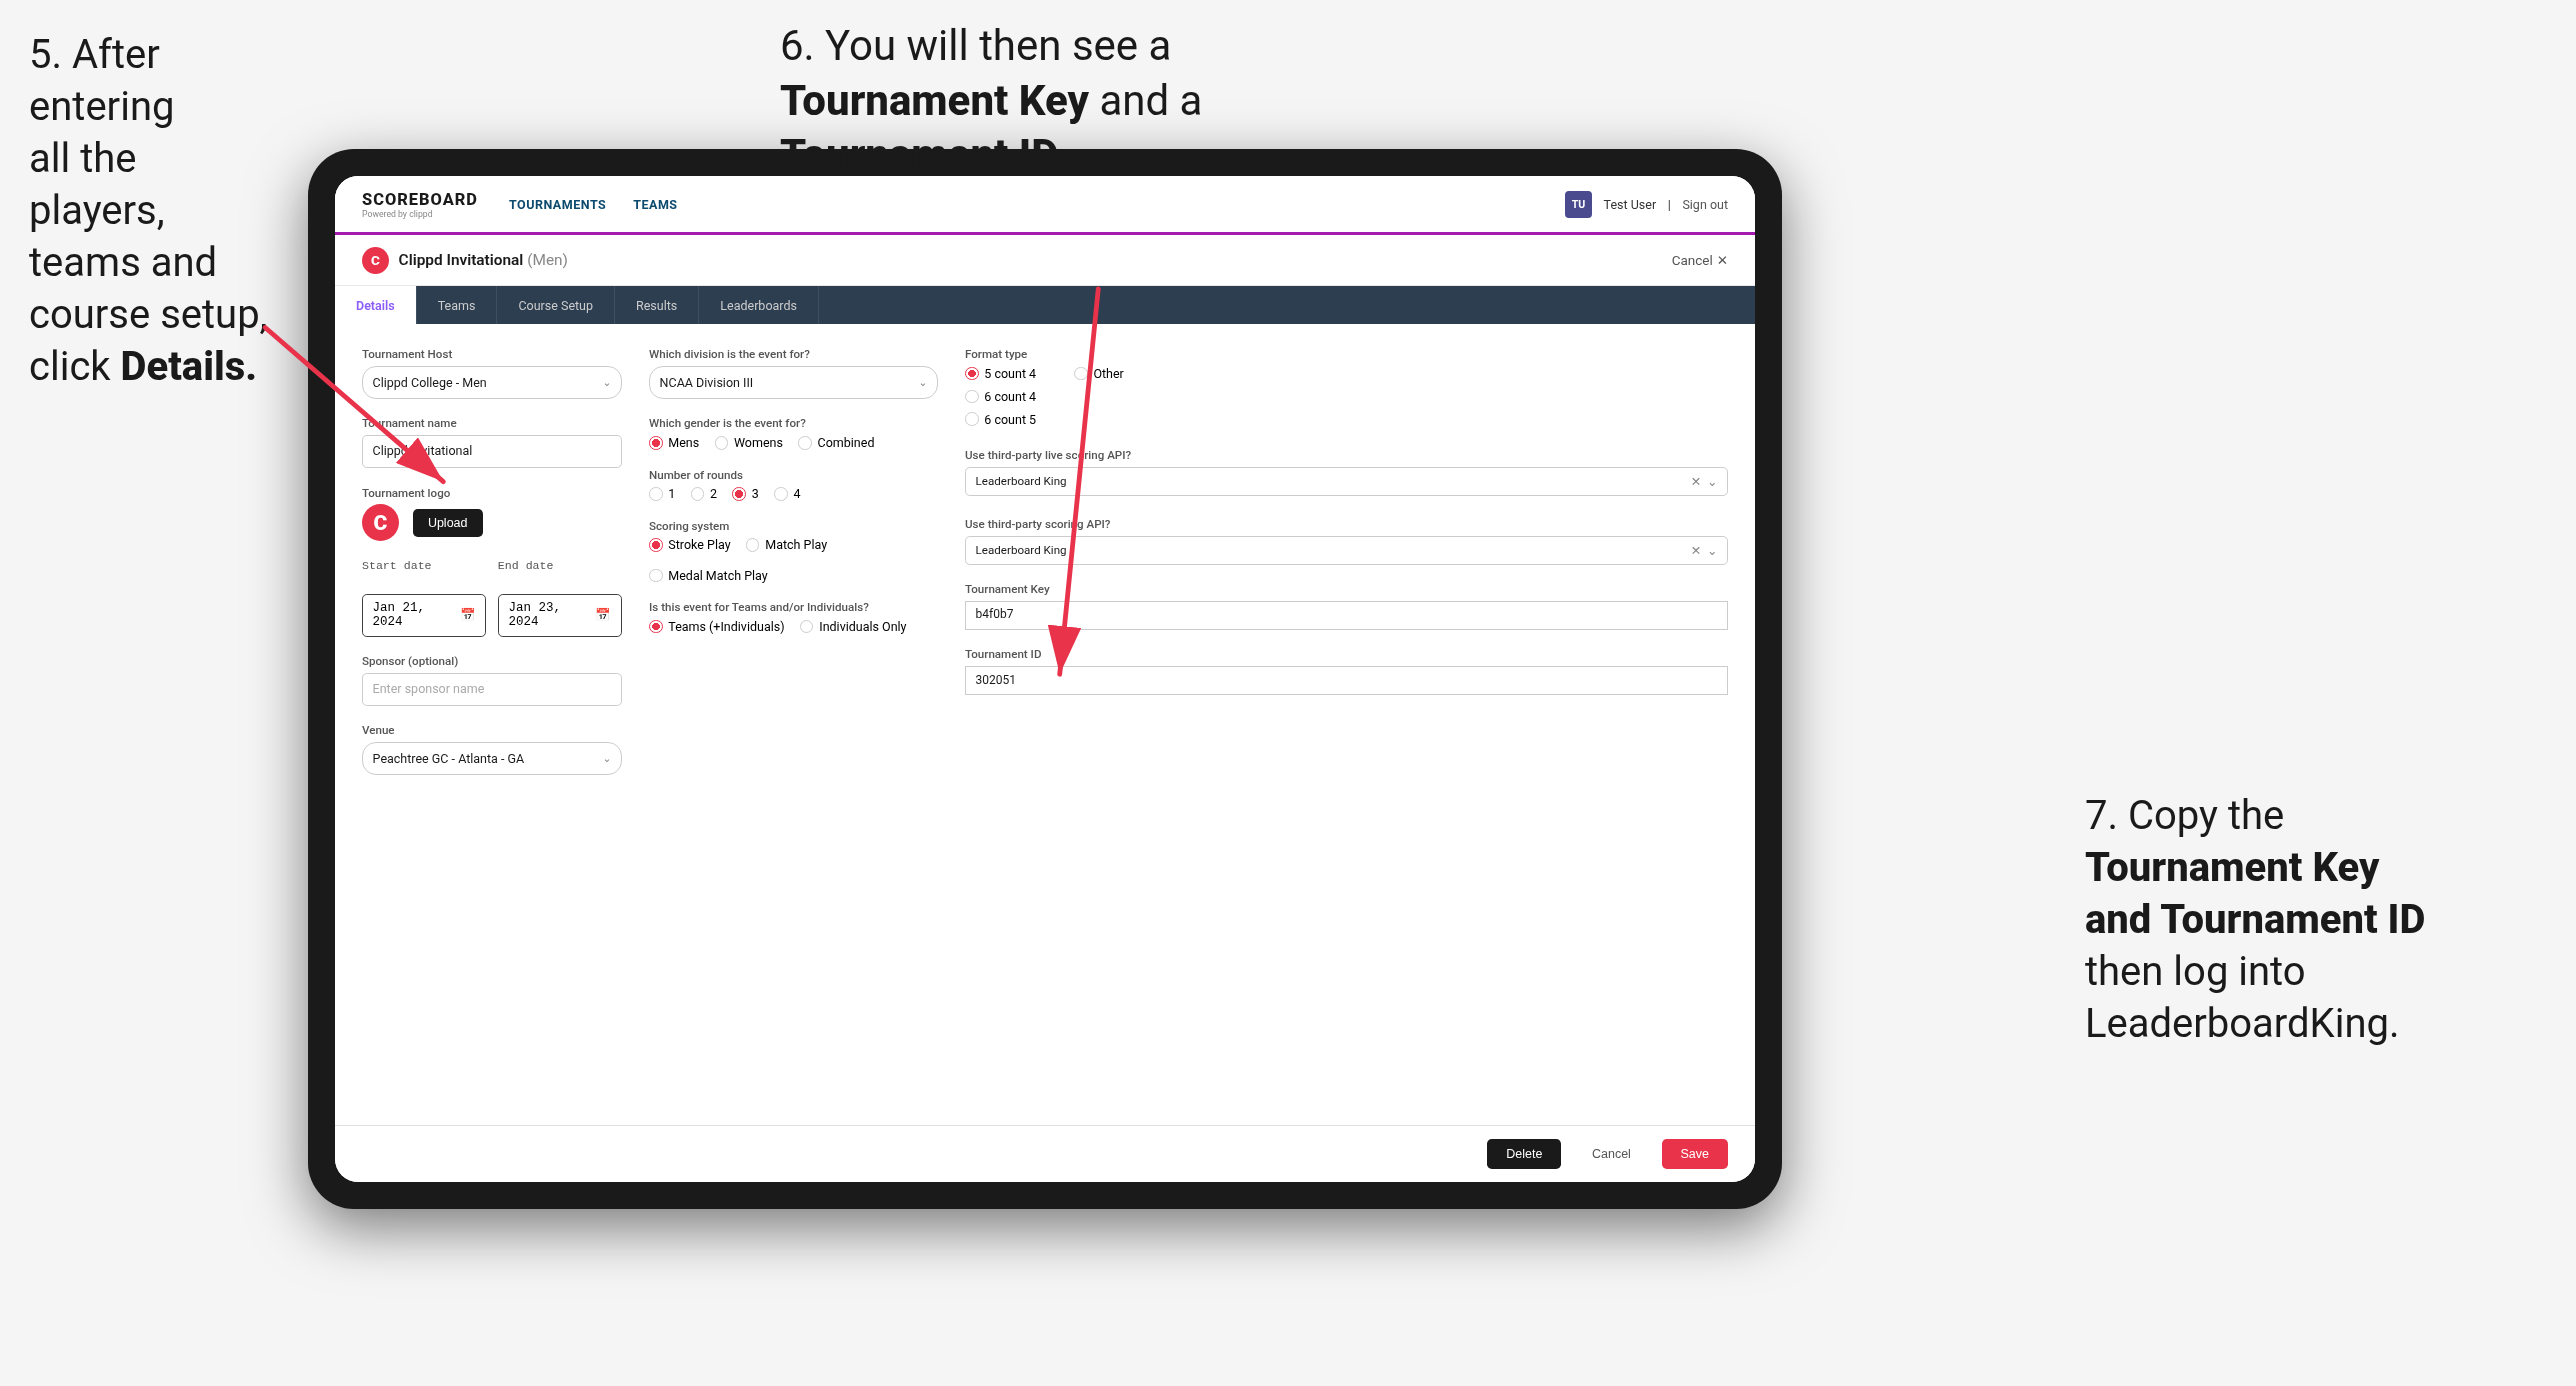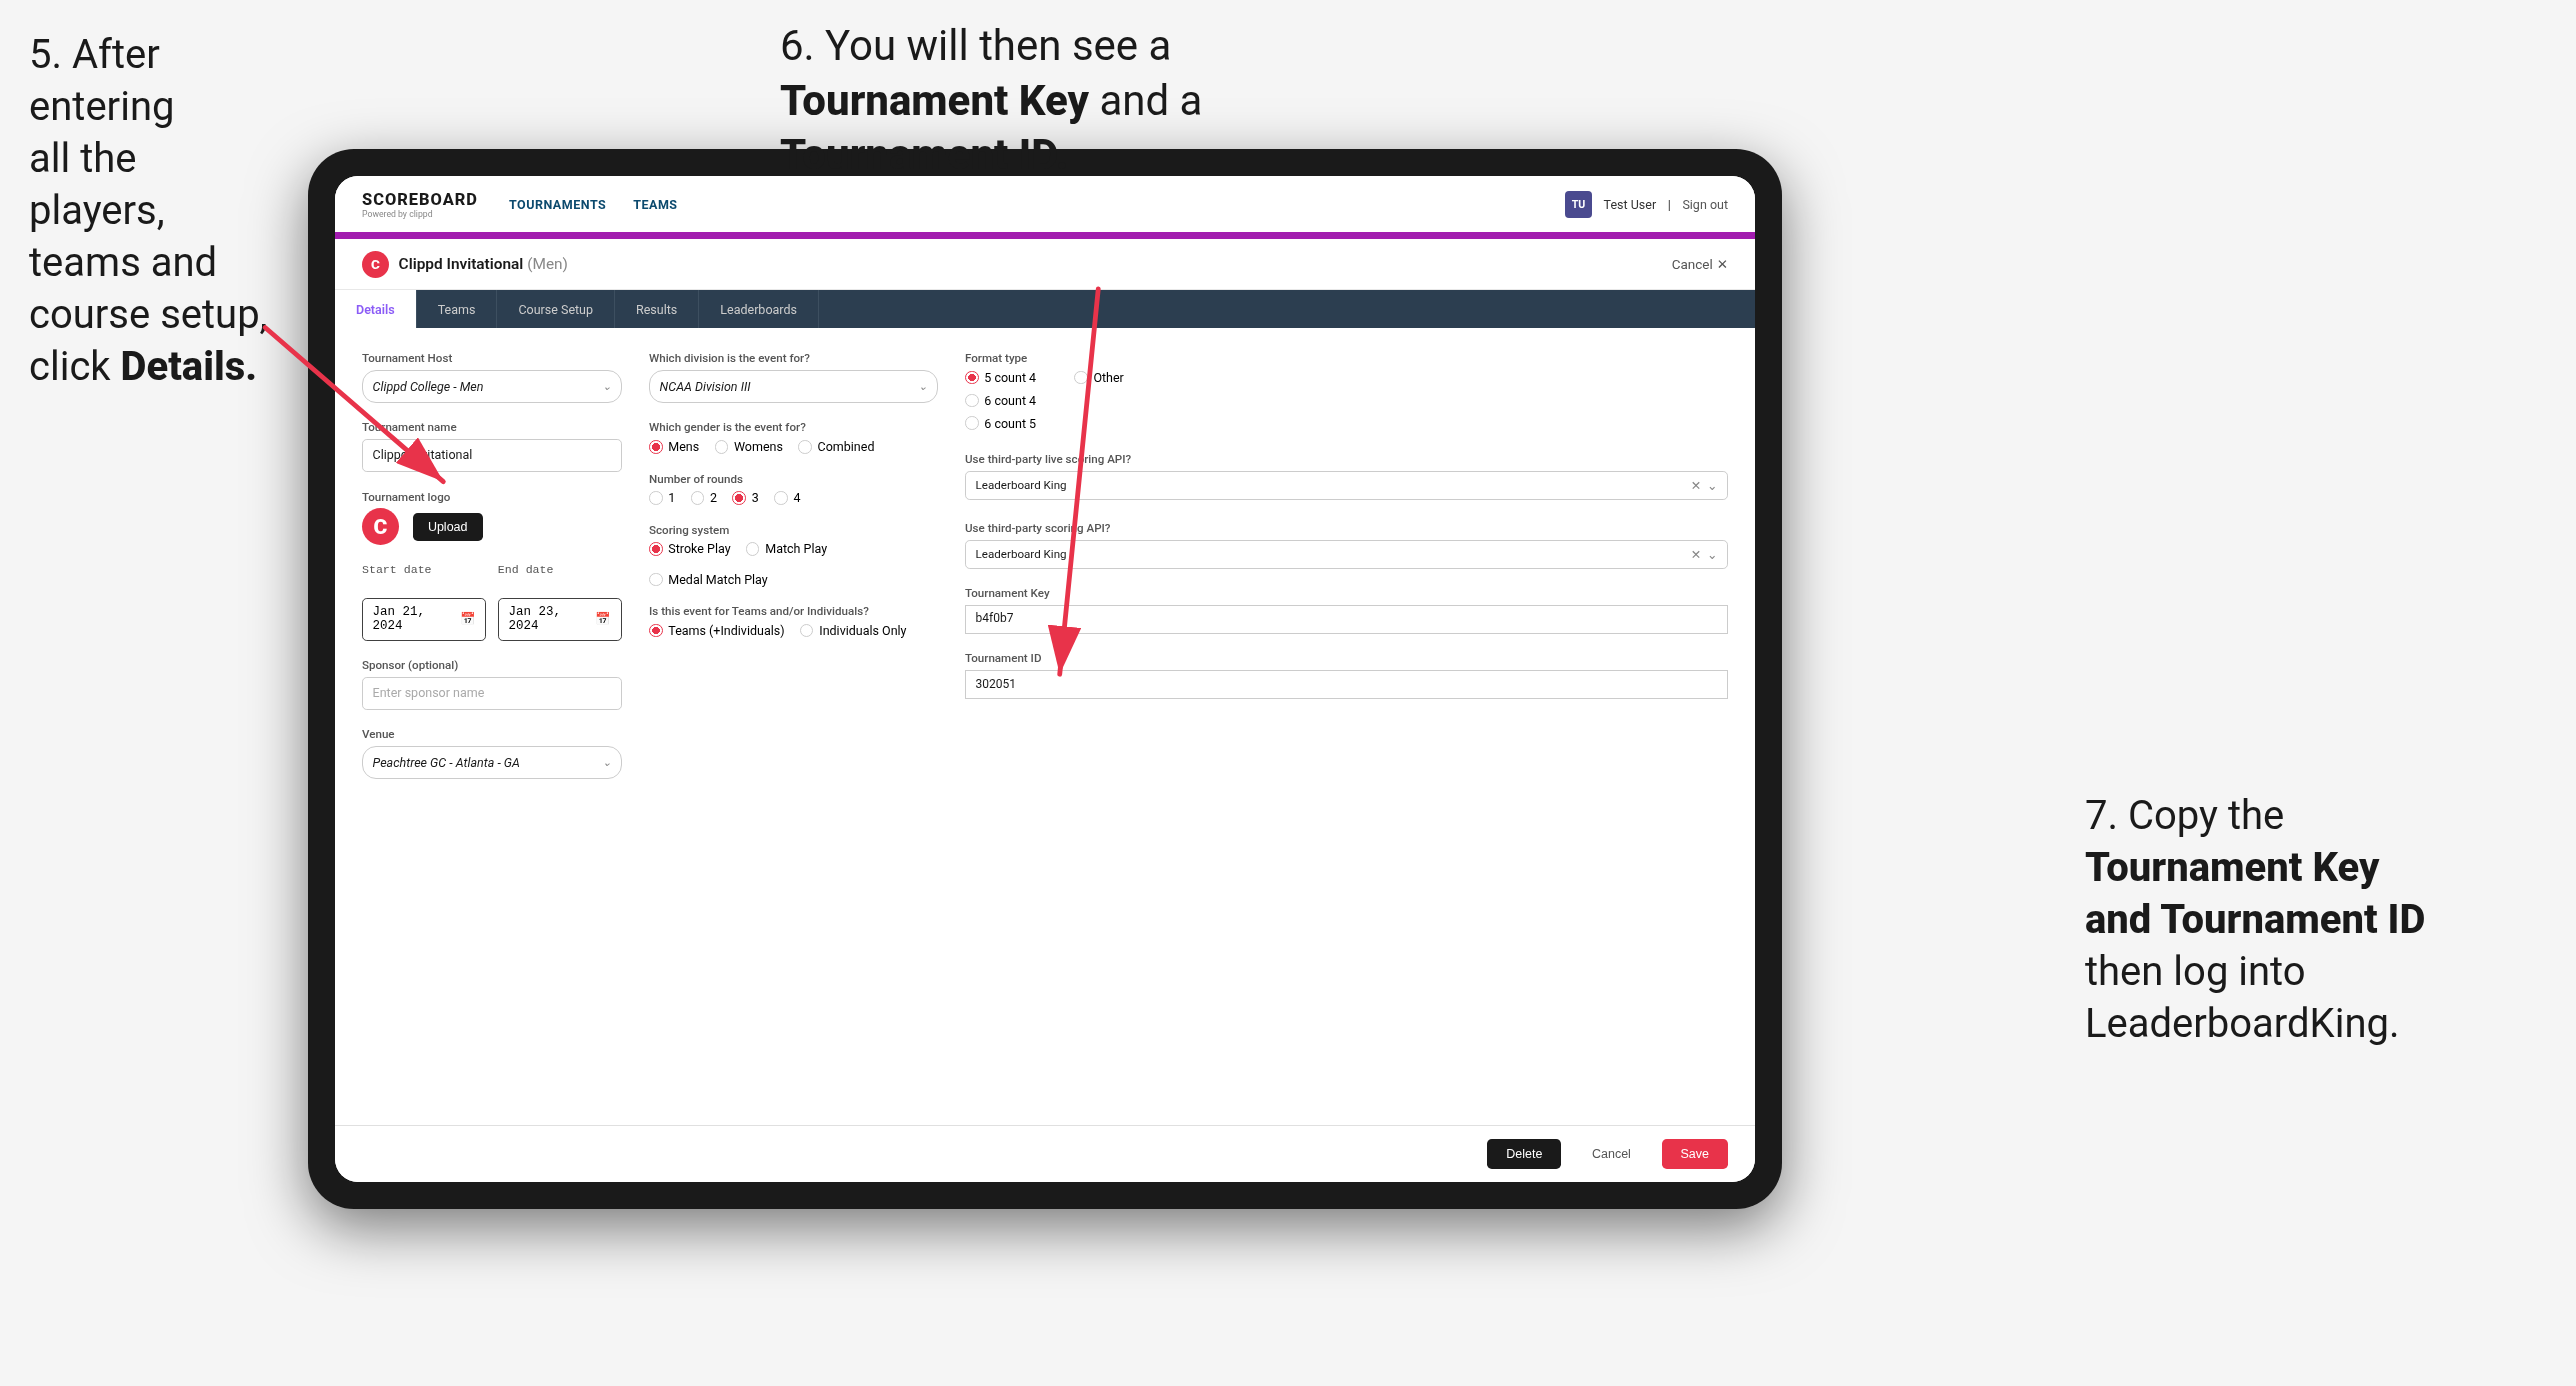"SCOREBOARD" .top-nav { border-bottom: 7px solid #a21caf -> 3px solid #a21caf }
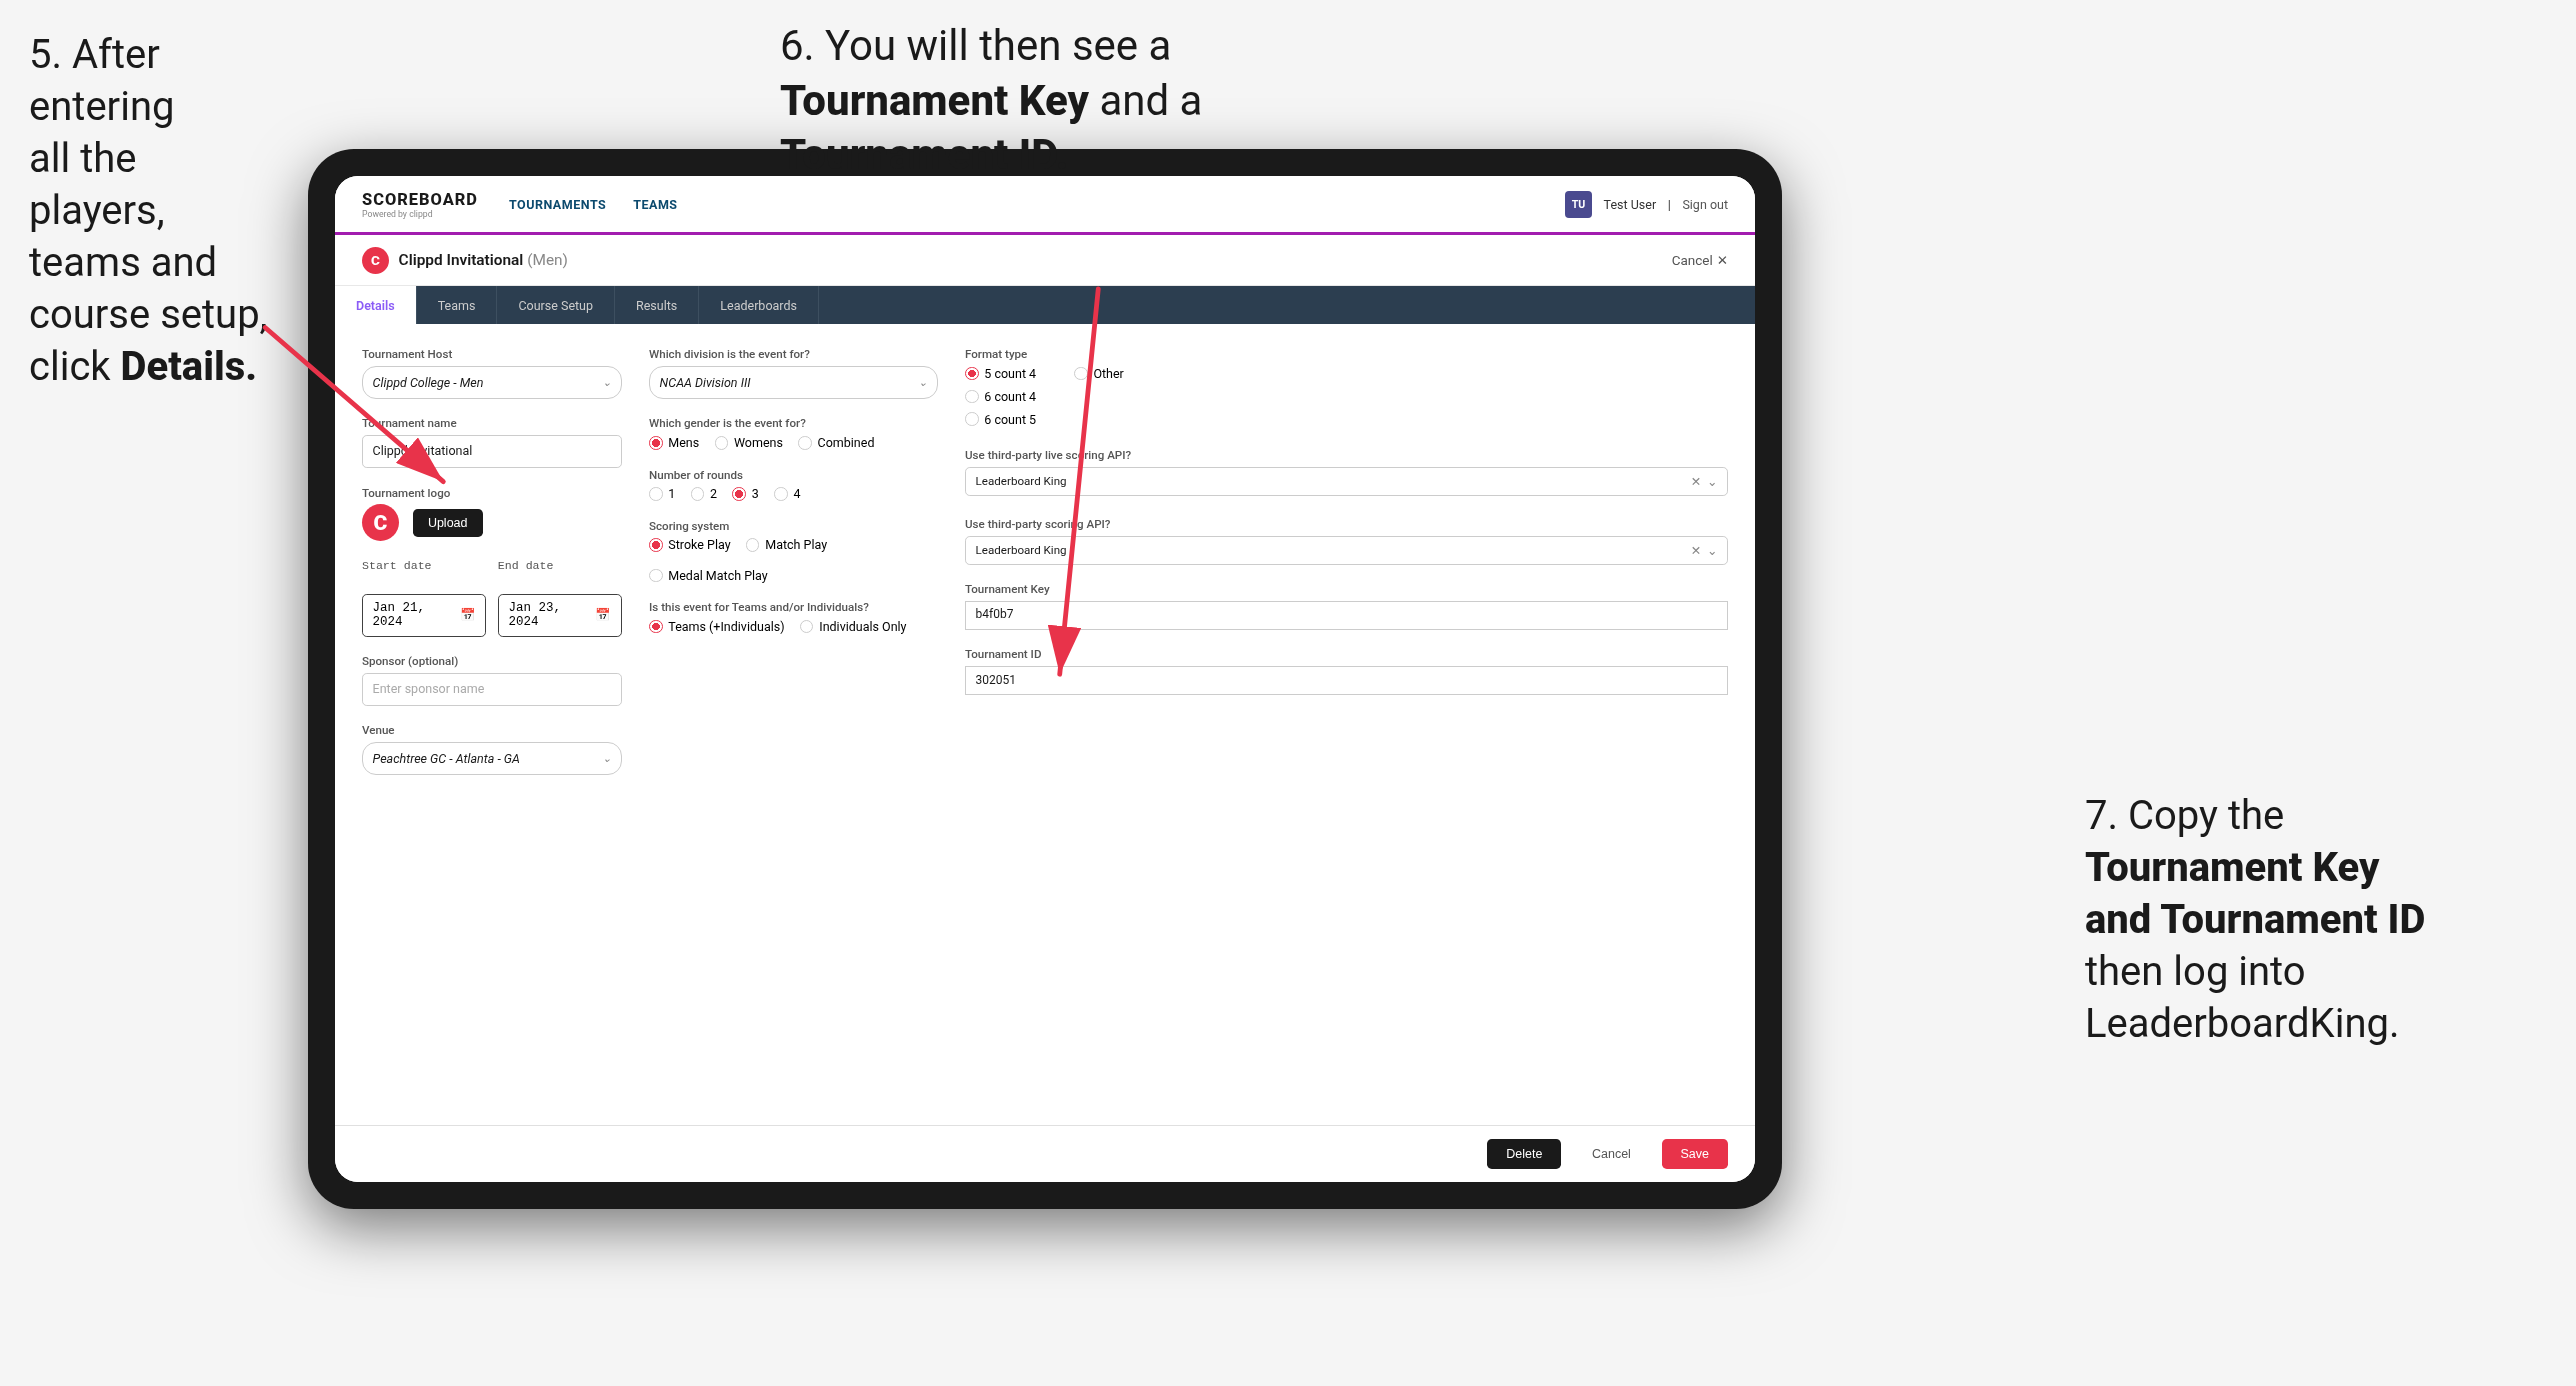"Clippd College - Men" .field-input { font-style: italic -> none }
